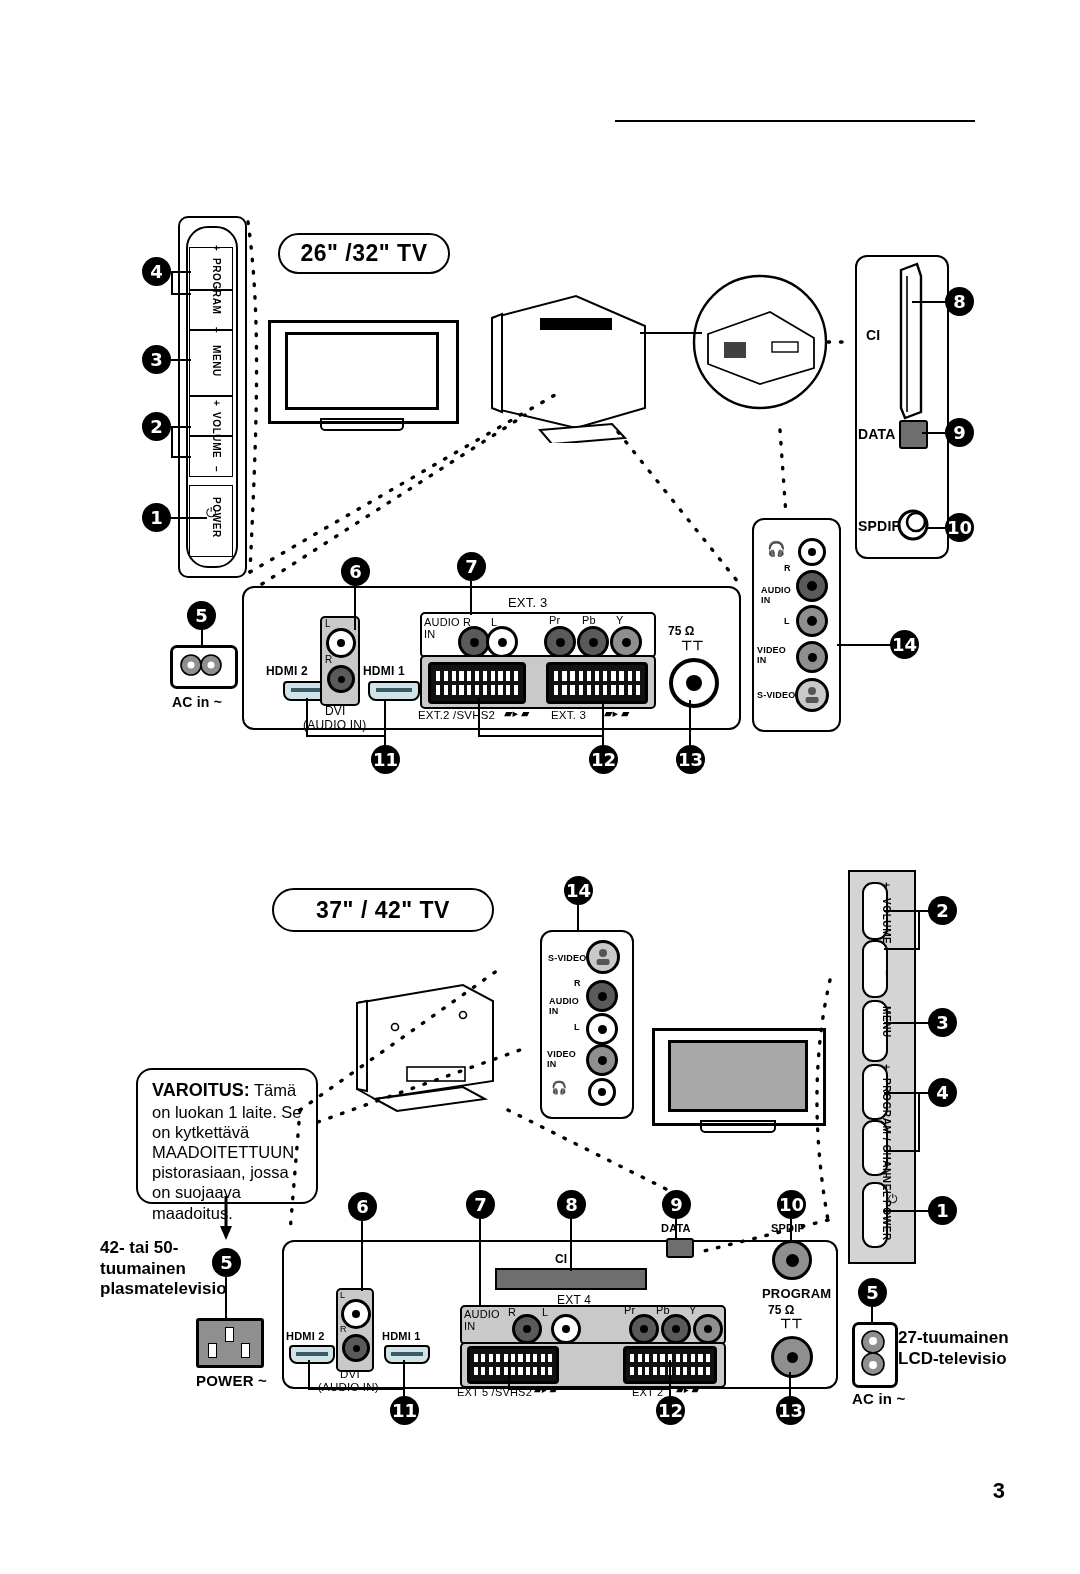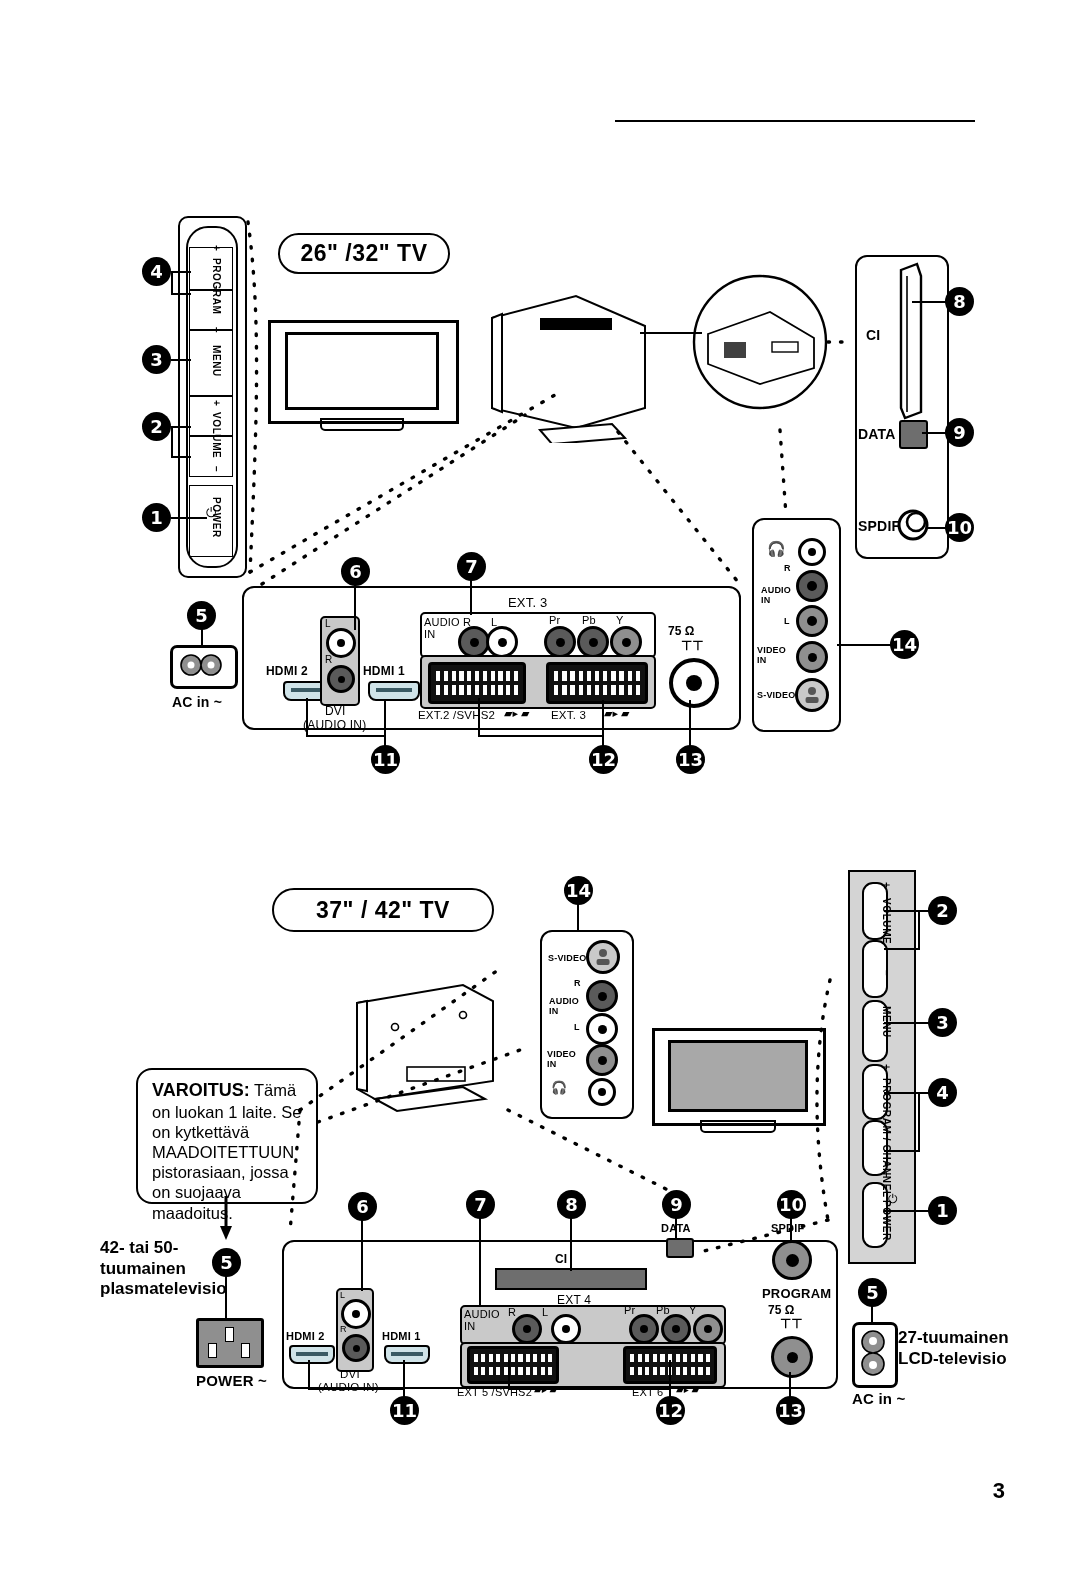"EXT 6" div.lbl { text: 6 -> 2 }
